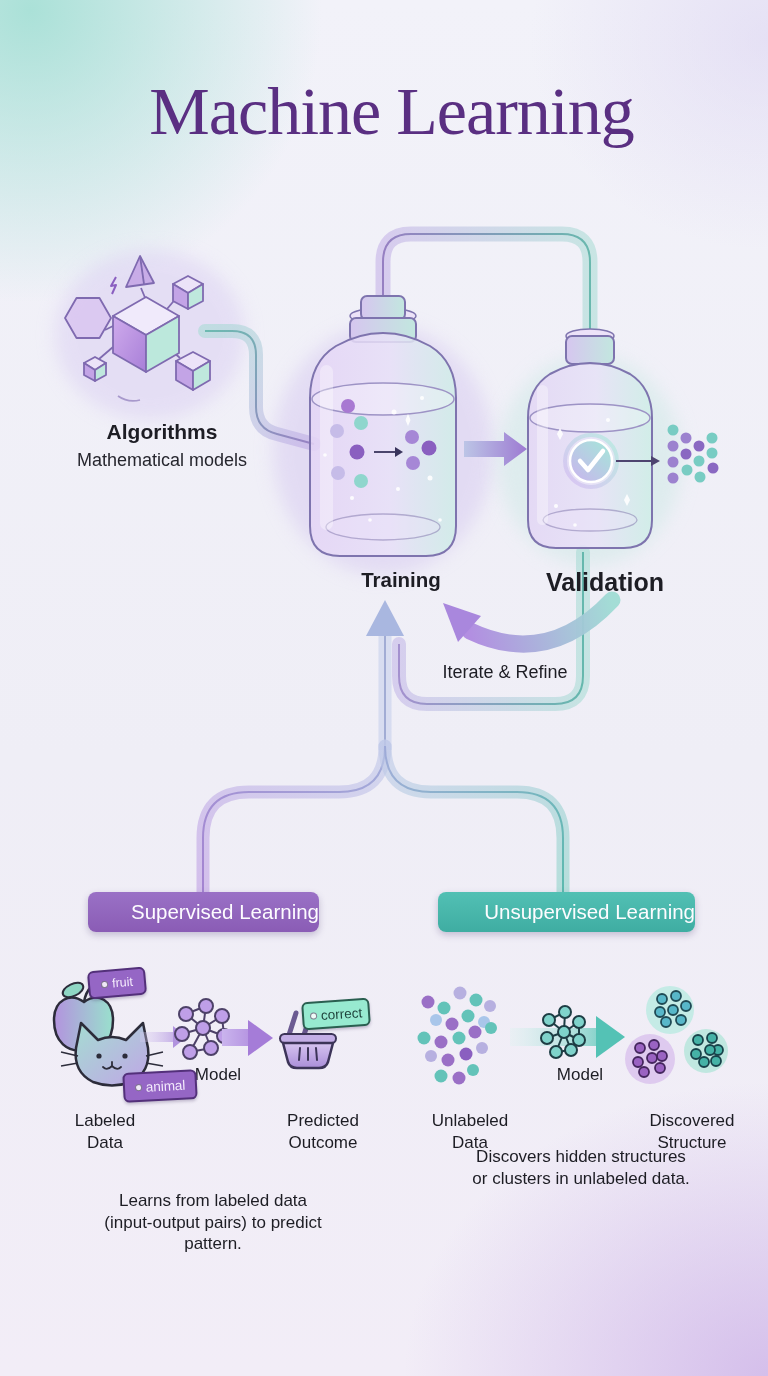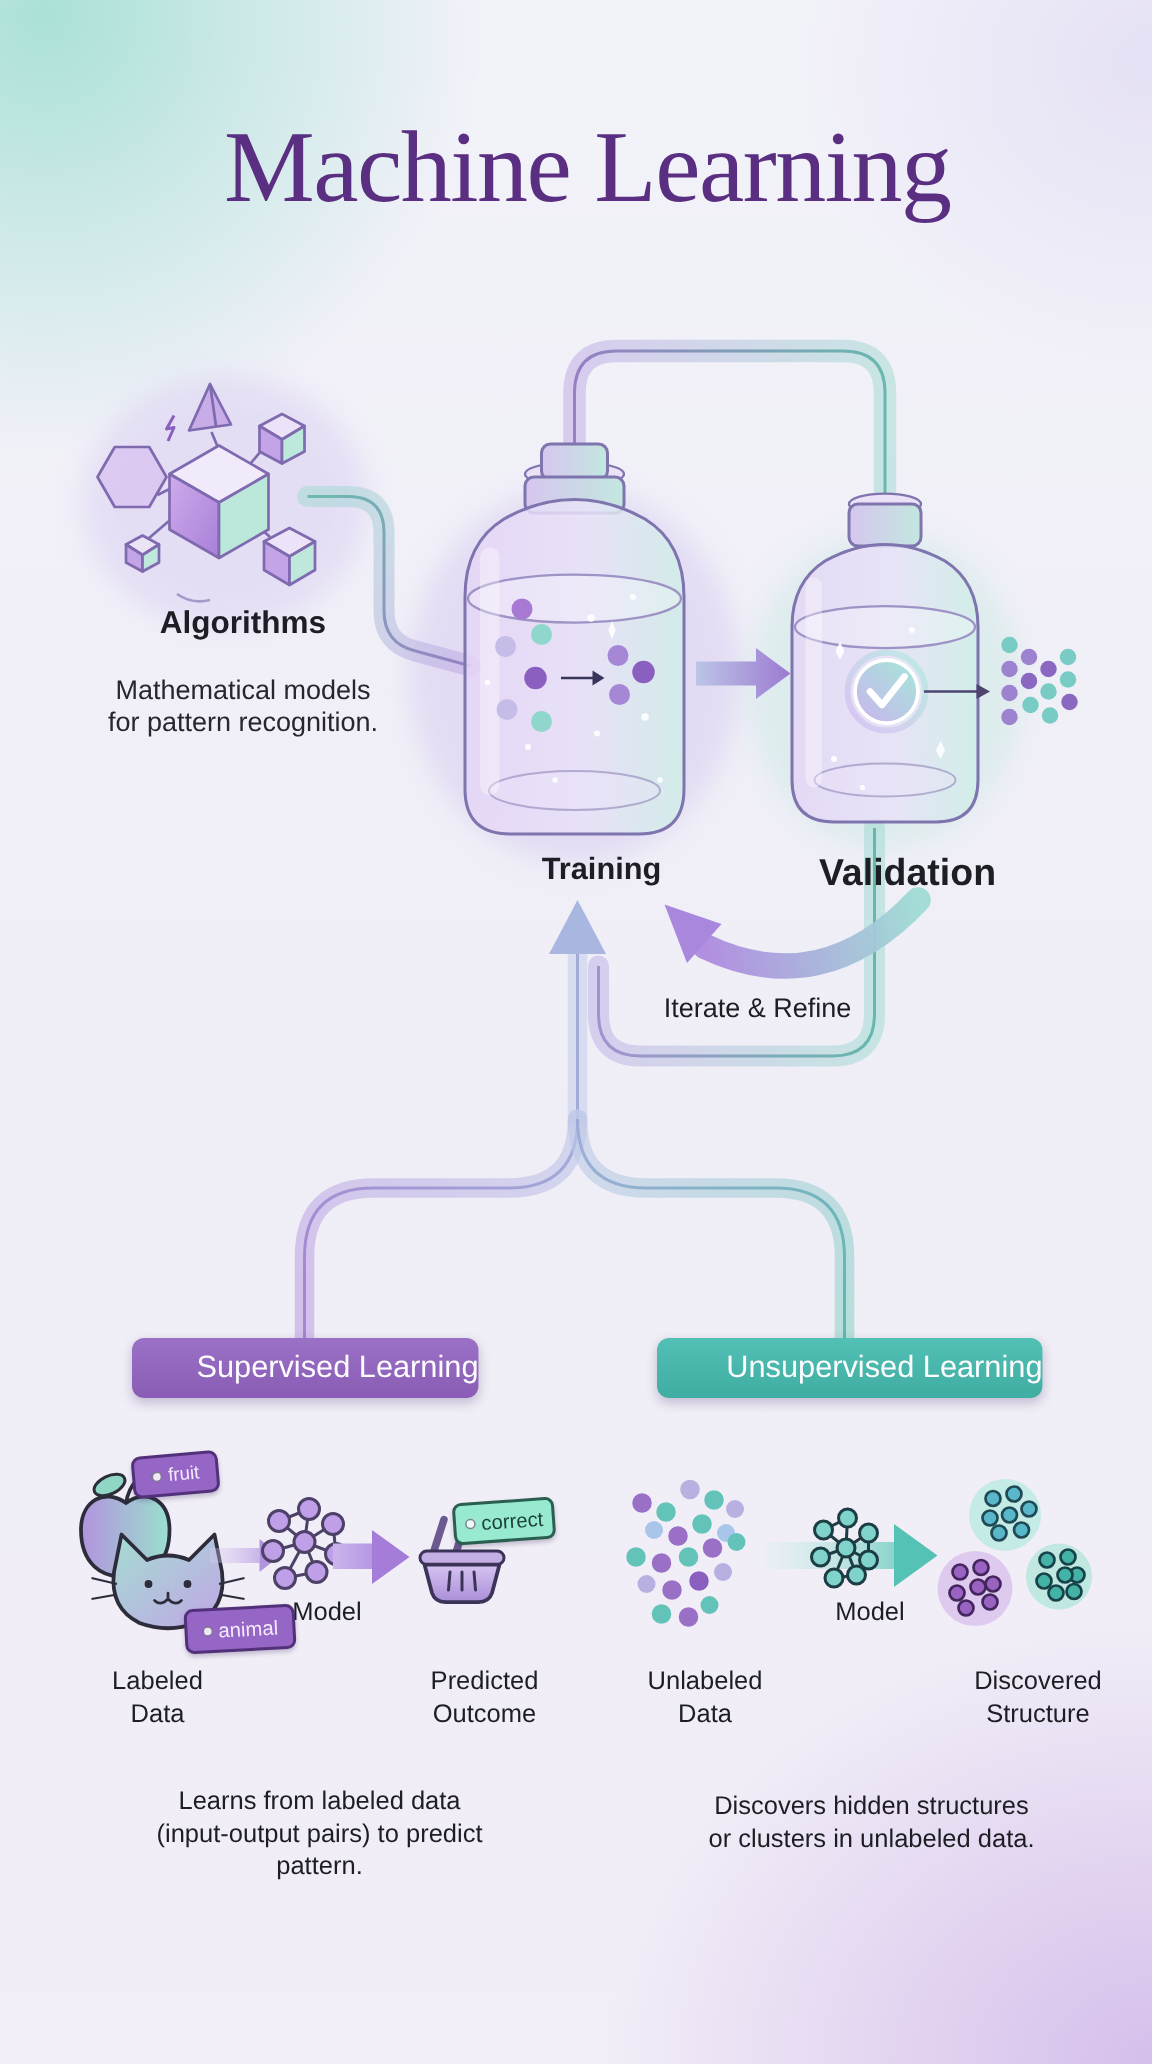"Algorithms" div.abs { top: 404px -> 420px }
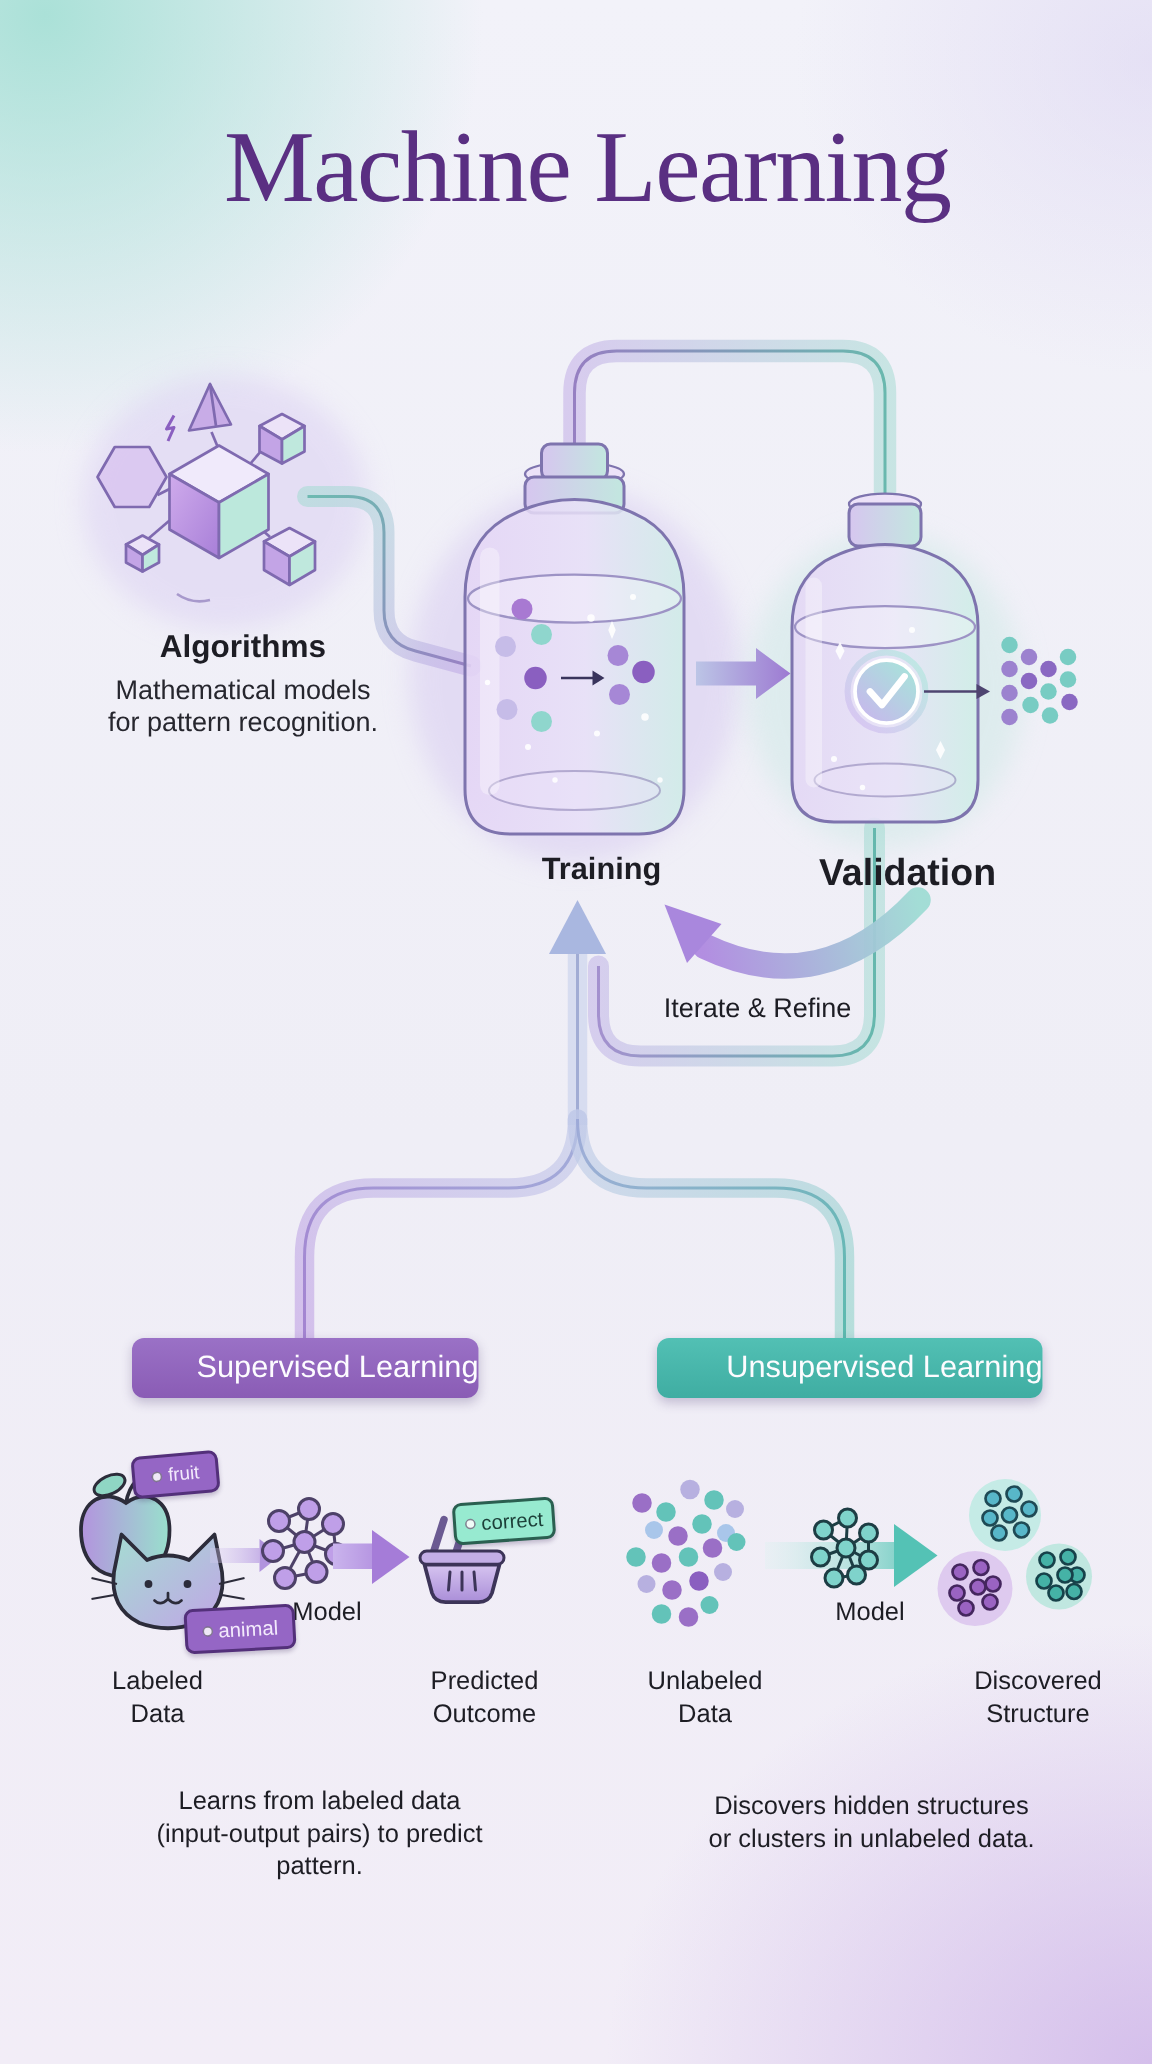"for pattern recognition." span { html: <span>for pattern recognition.</span> -> none }
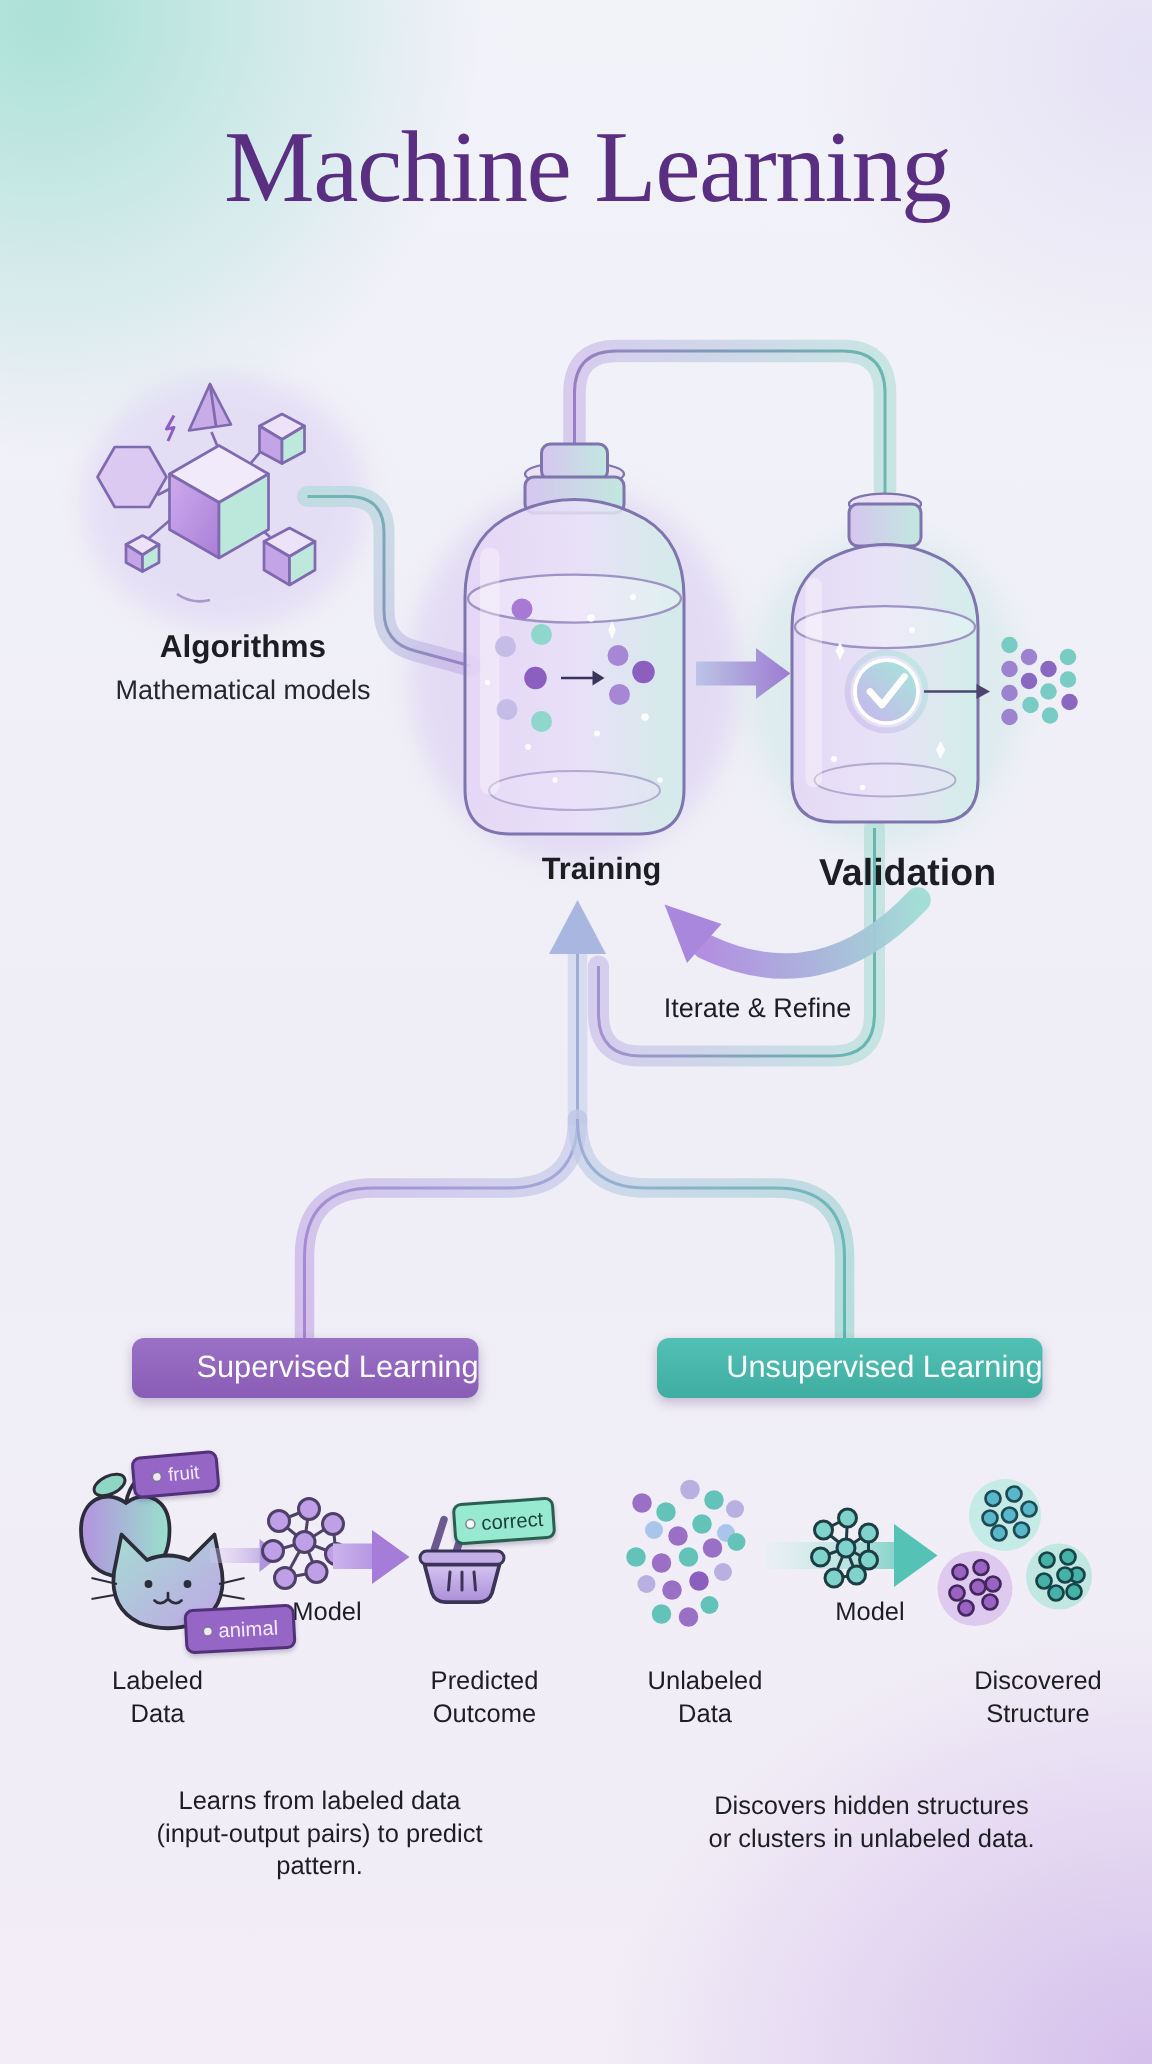"Discovers hidden structures" div.abs { top: 1193px -> 1146px }
